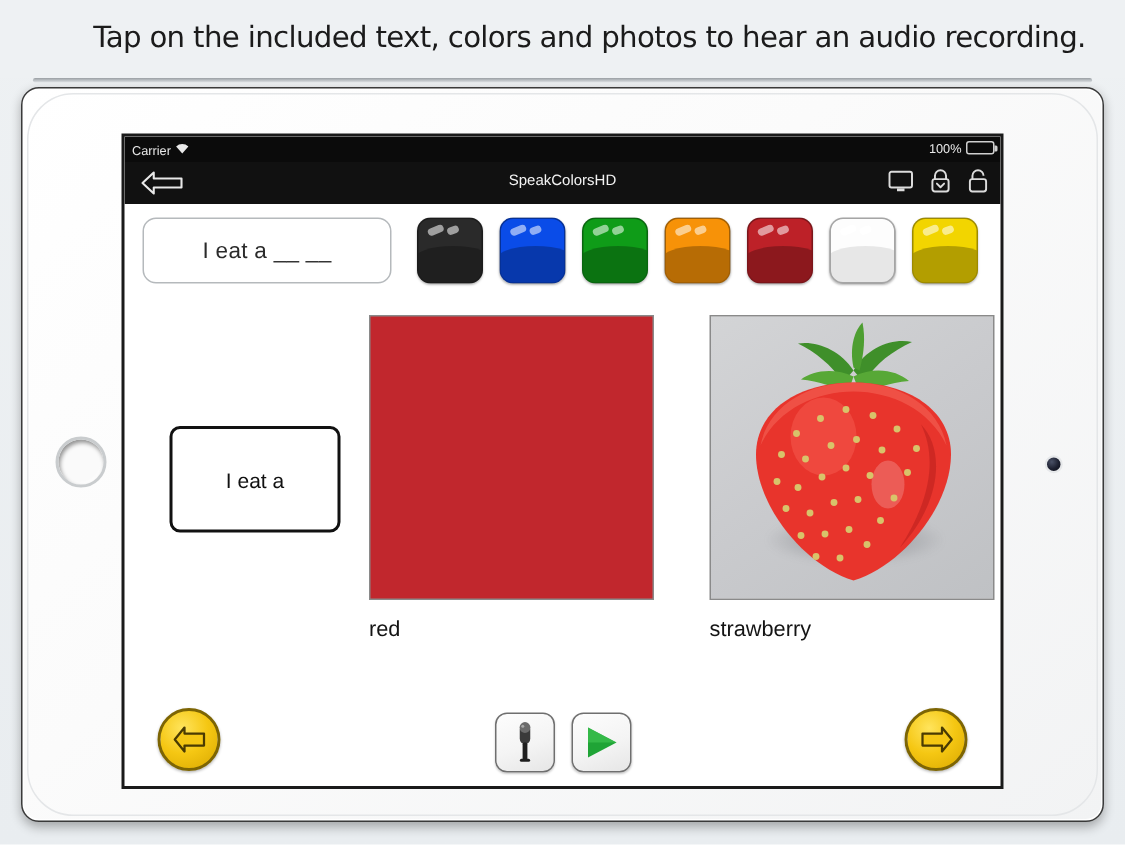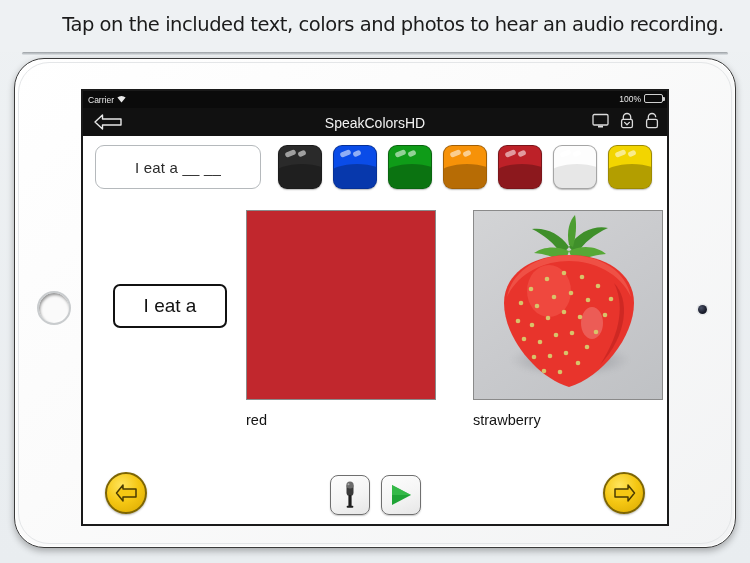"Carrier" #tablet { border-radius: 30px -> 12px }
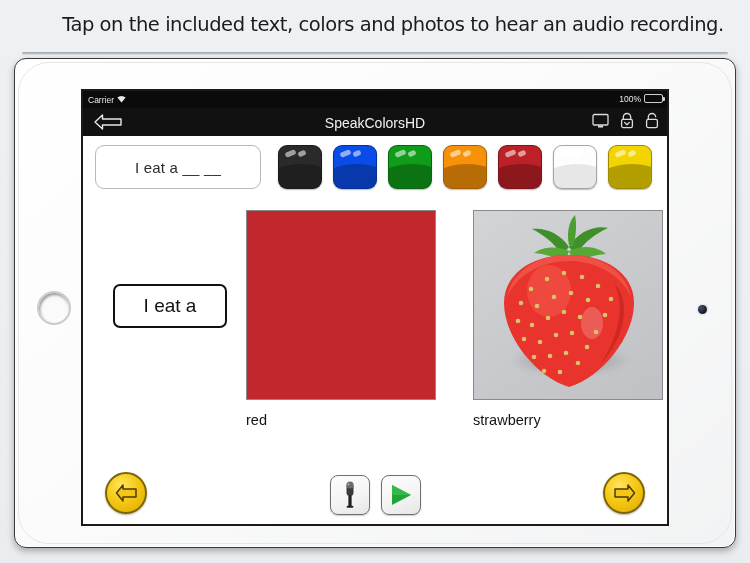"SpeakColorsHD" #nav-title { font-size: 14px -> 10px }
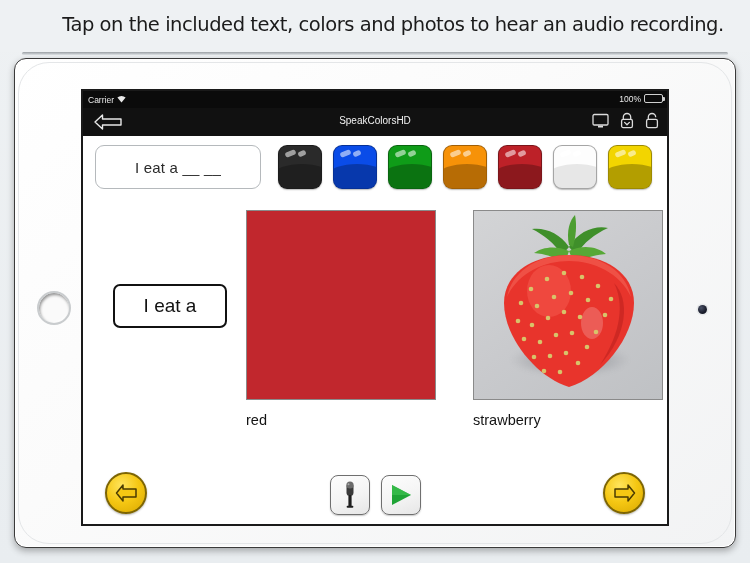"I eat a" #phrase-card { font-size: 19px -> 14px; height: 44px -> 71px }
